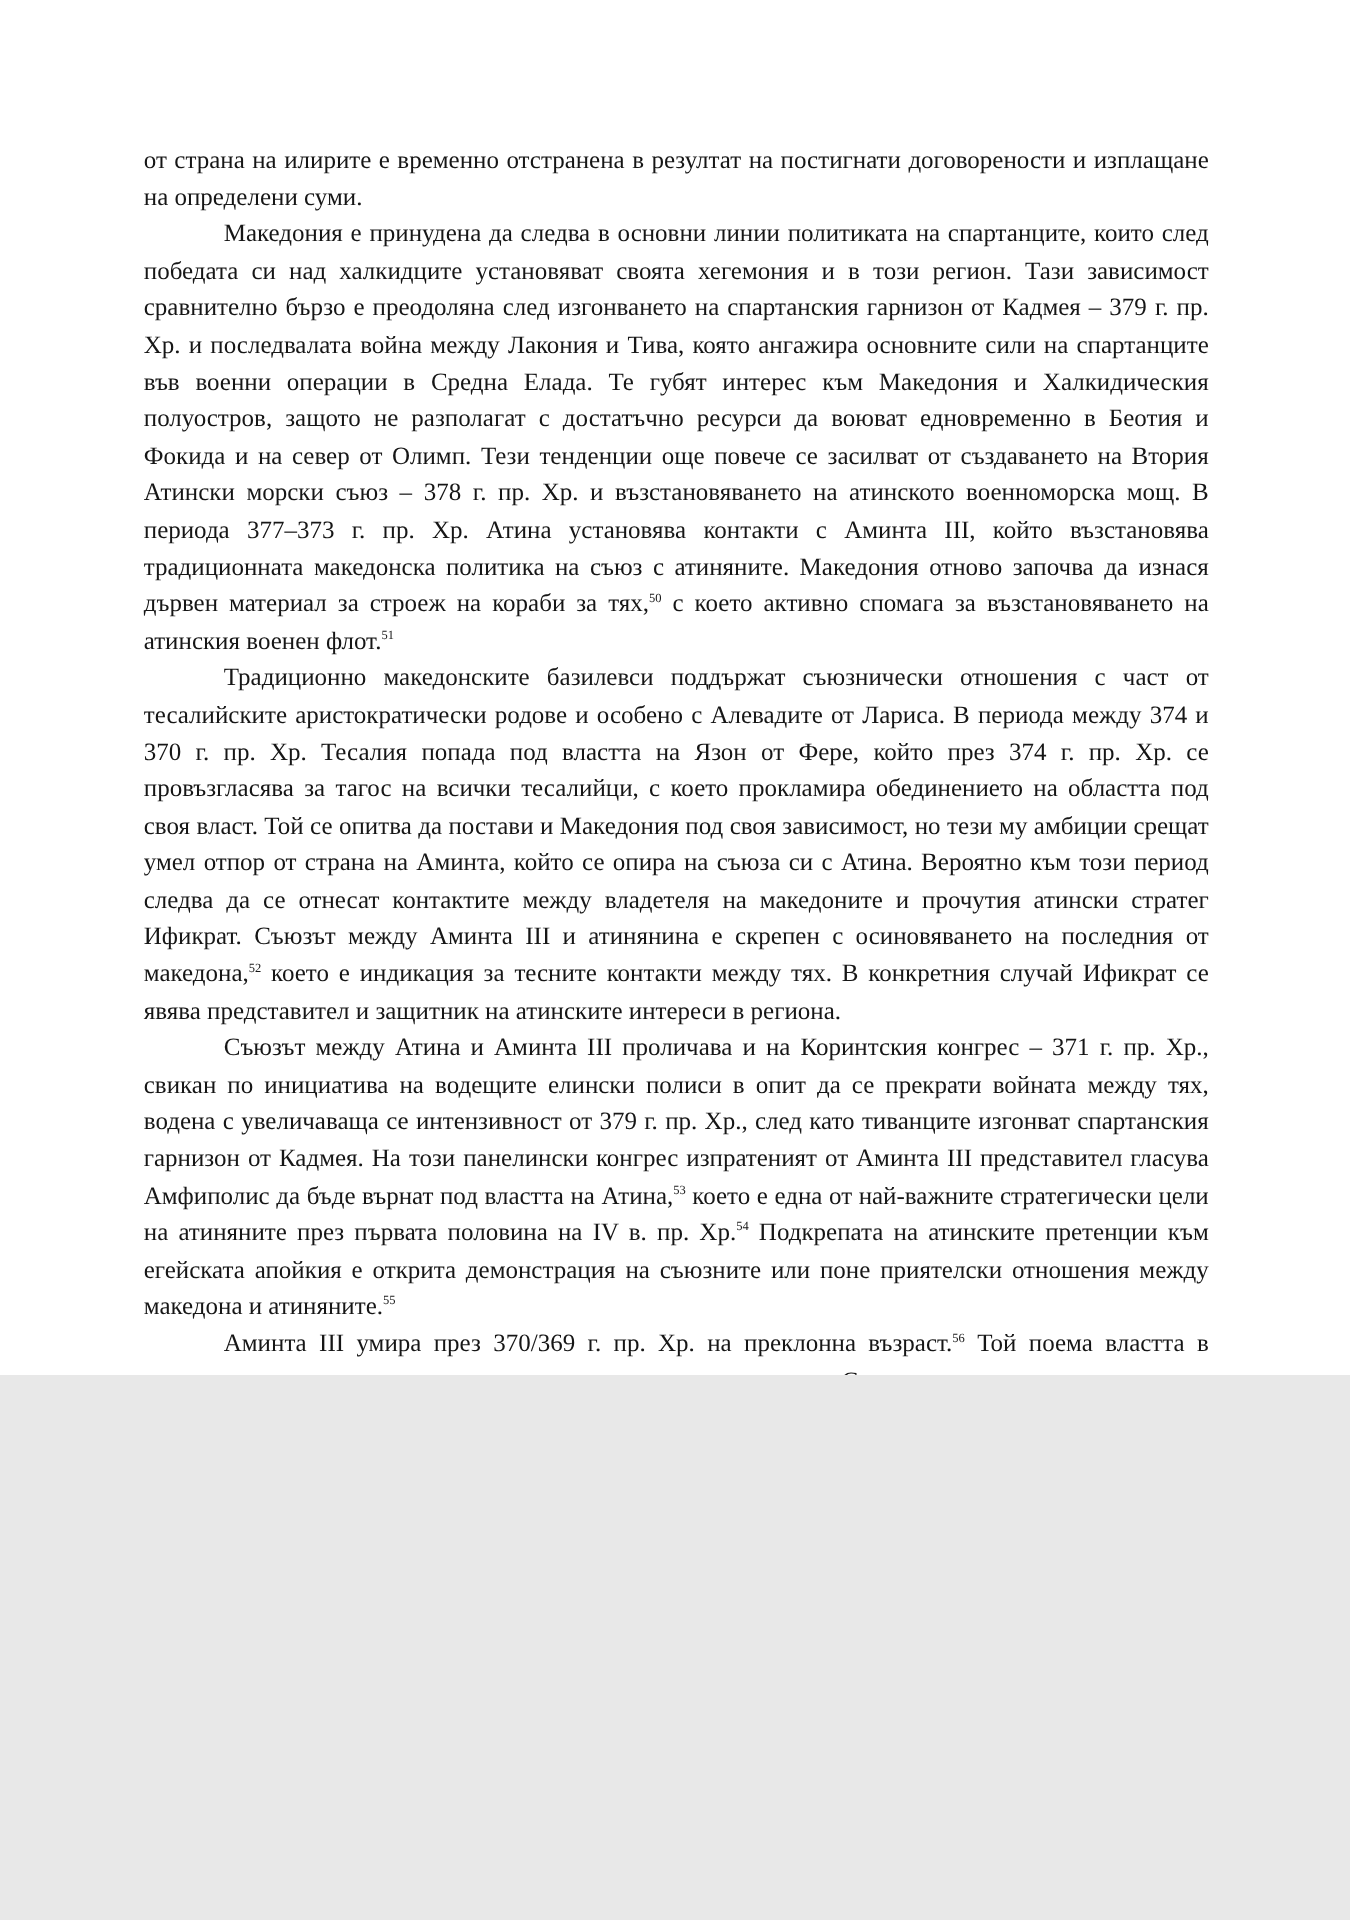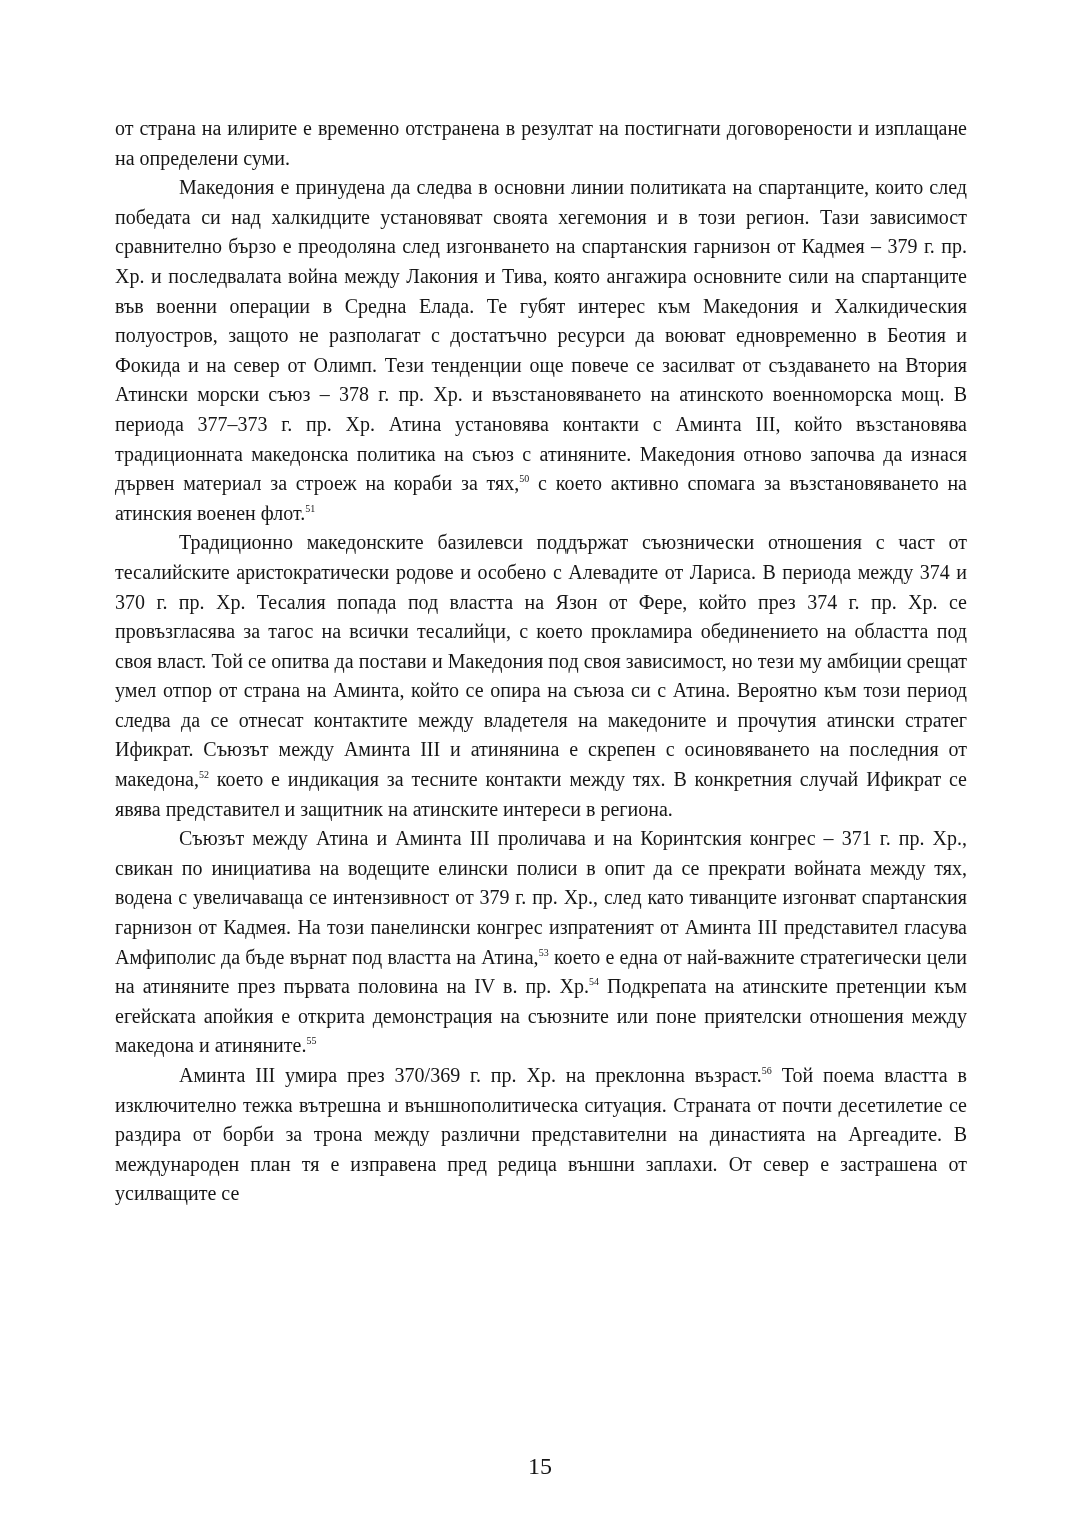"от страна на илирите е" .page { height: 1536px -> 1100px }
